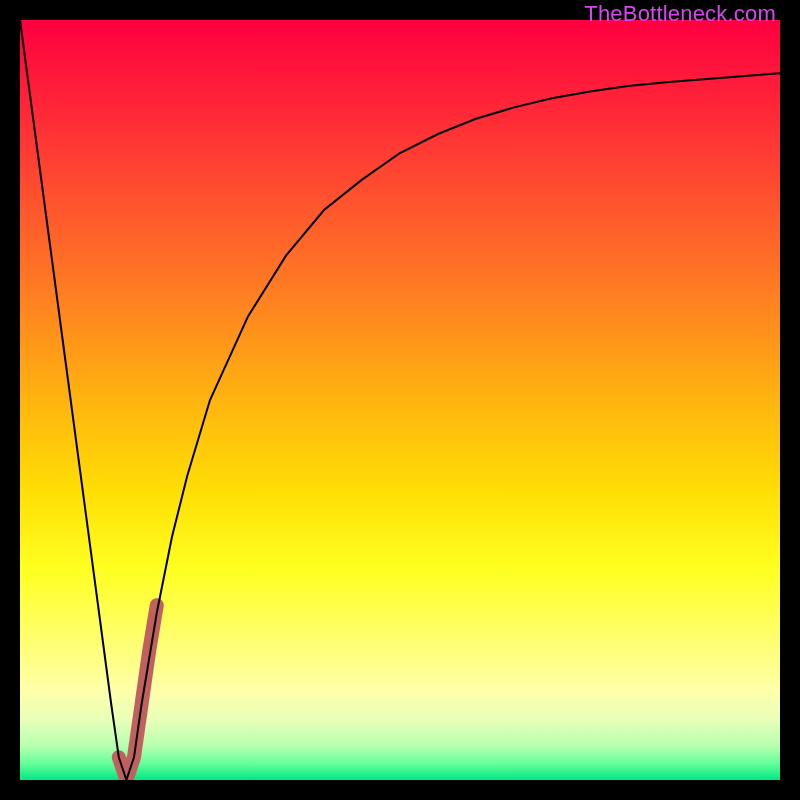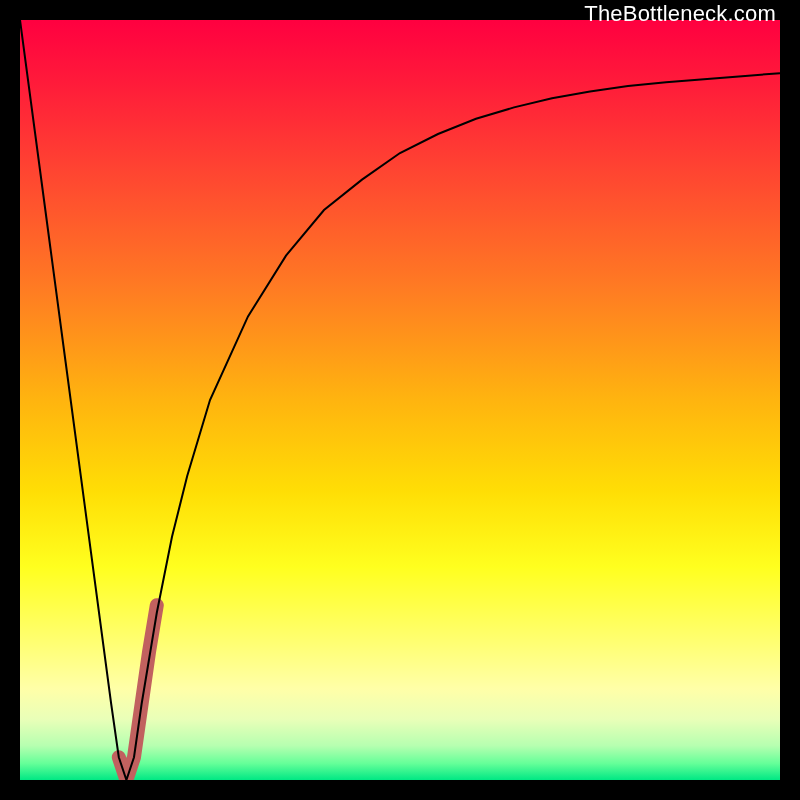"TheBottleneck.com" .watermark { color: #ffffff -> #d946ef }
